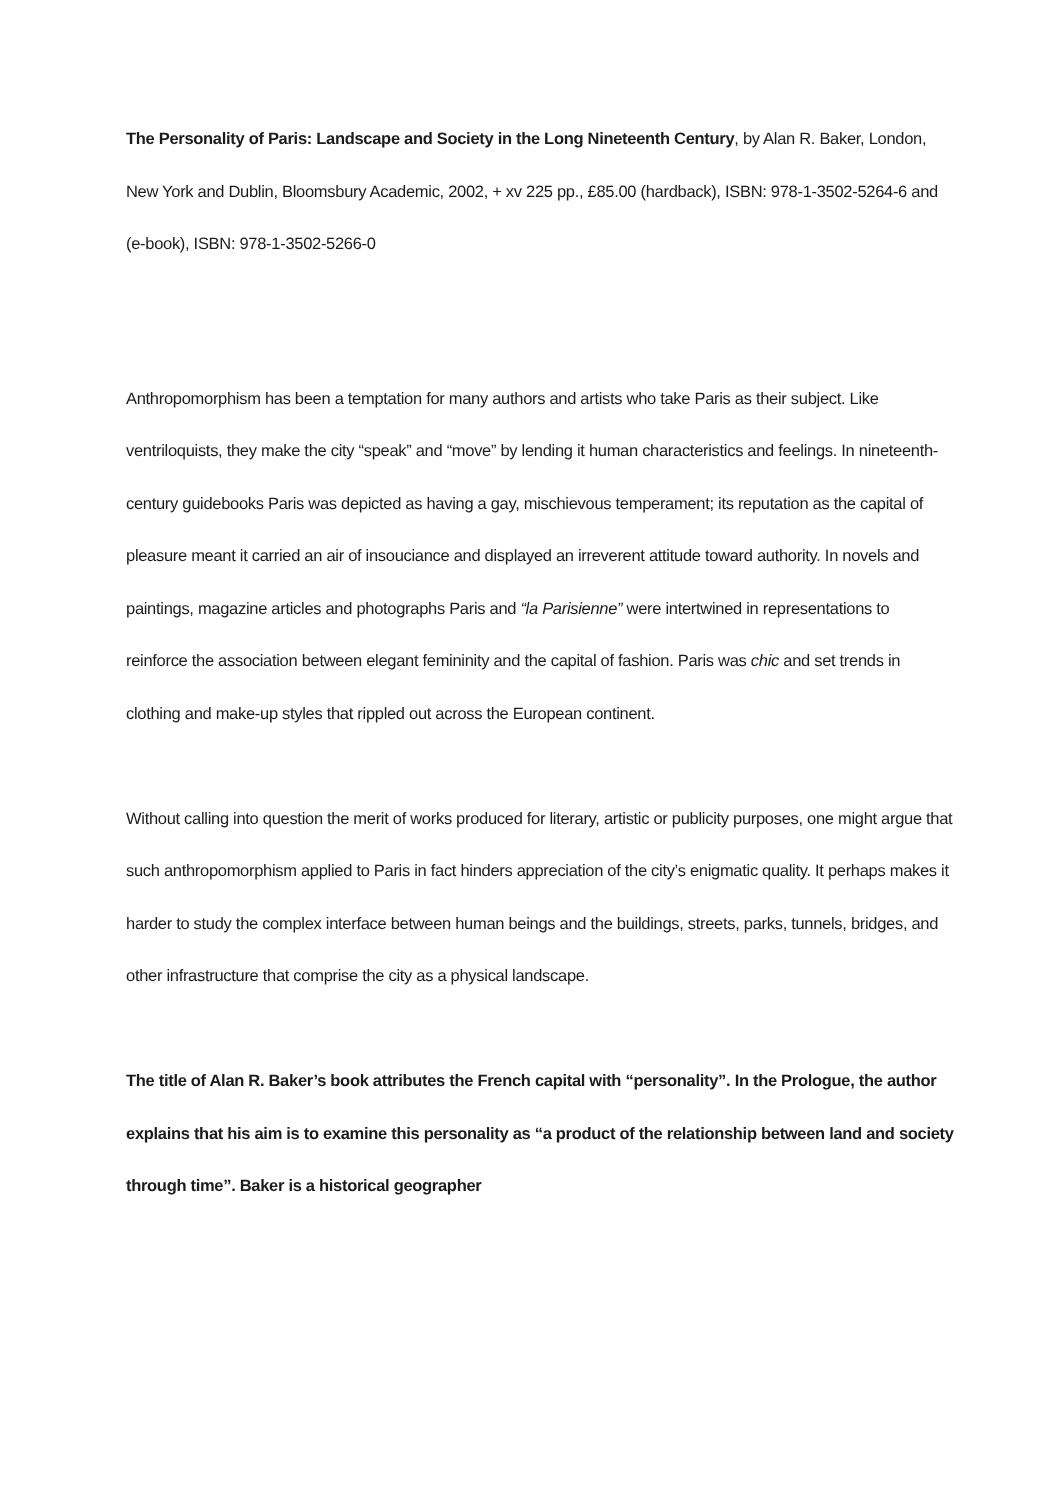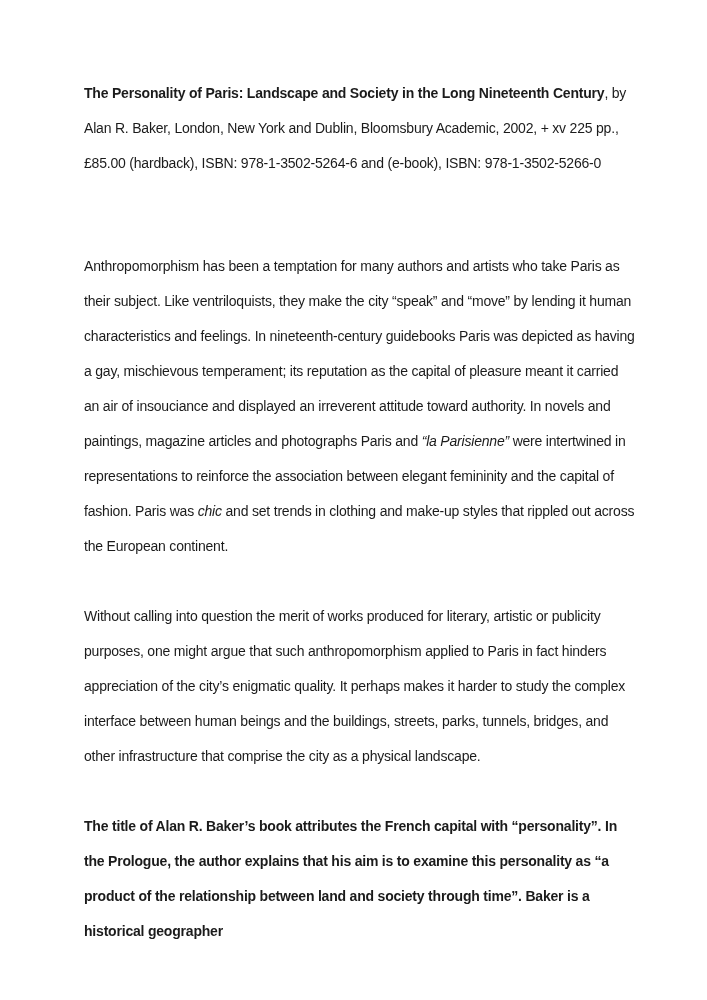"The Personality of Paris: Landscape" .page { font-size: 14px -> 11px }
